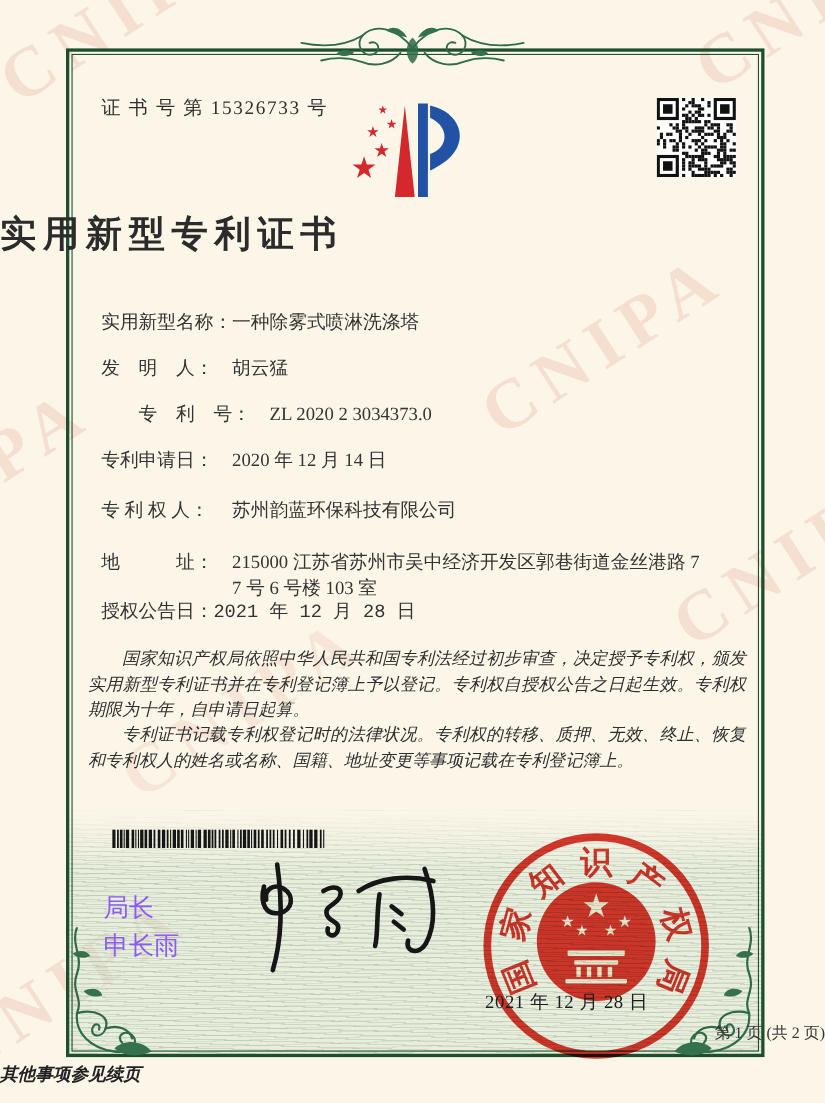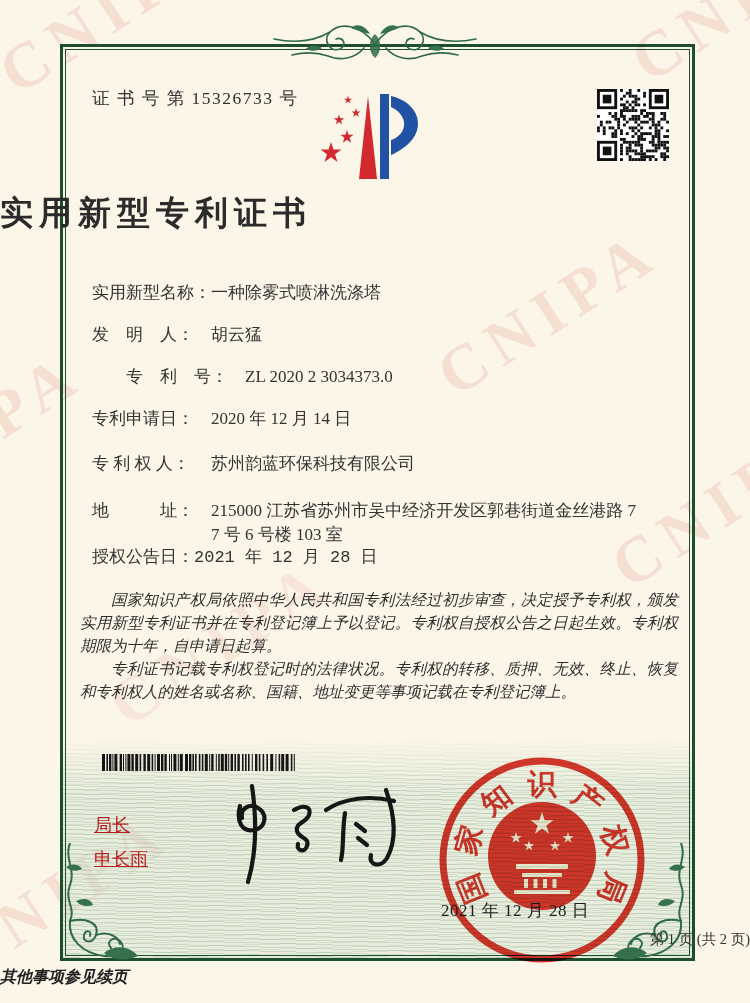"局长" .signer { color: #b91c1c -> #8b5cf6; font-size: 18px -> 23px; text-decoration: underline -> none }
